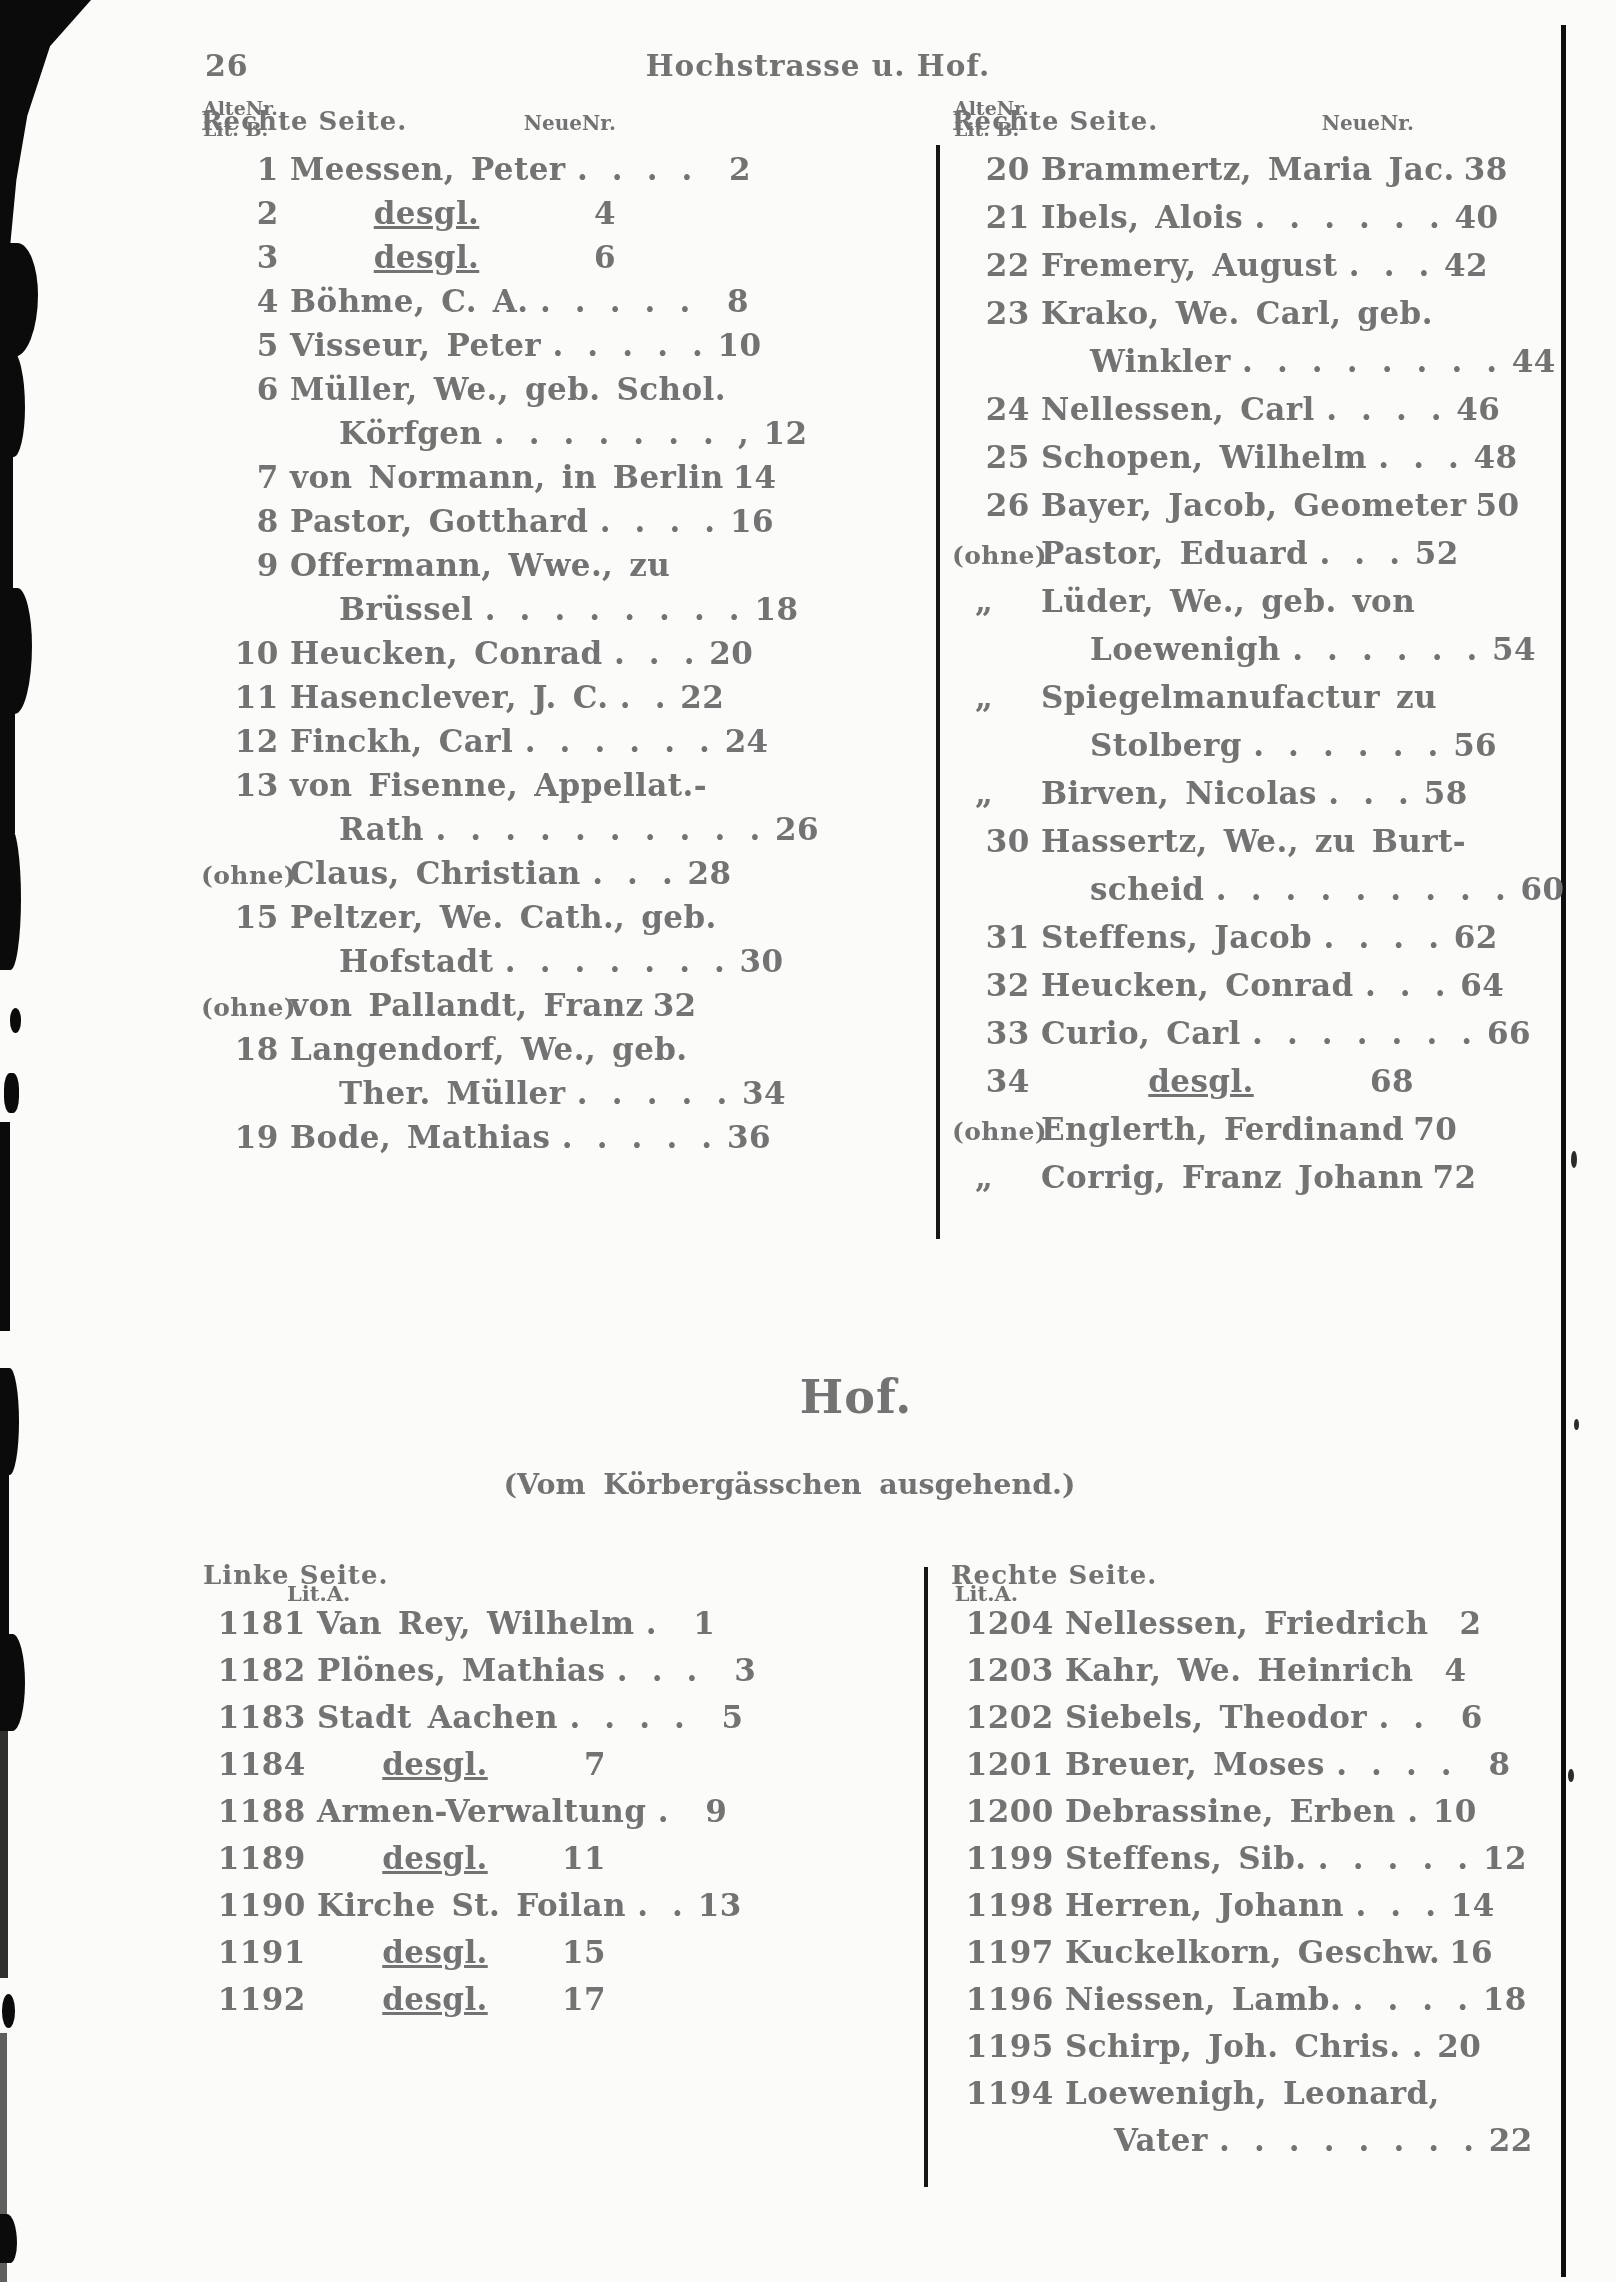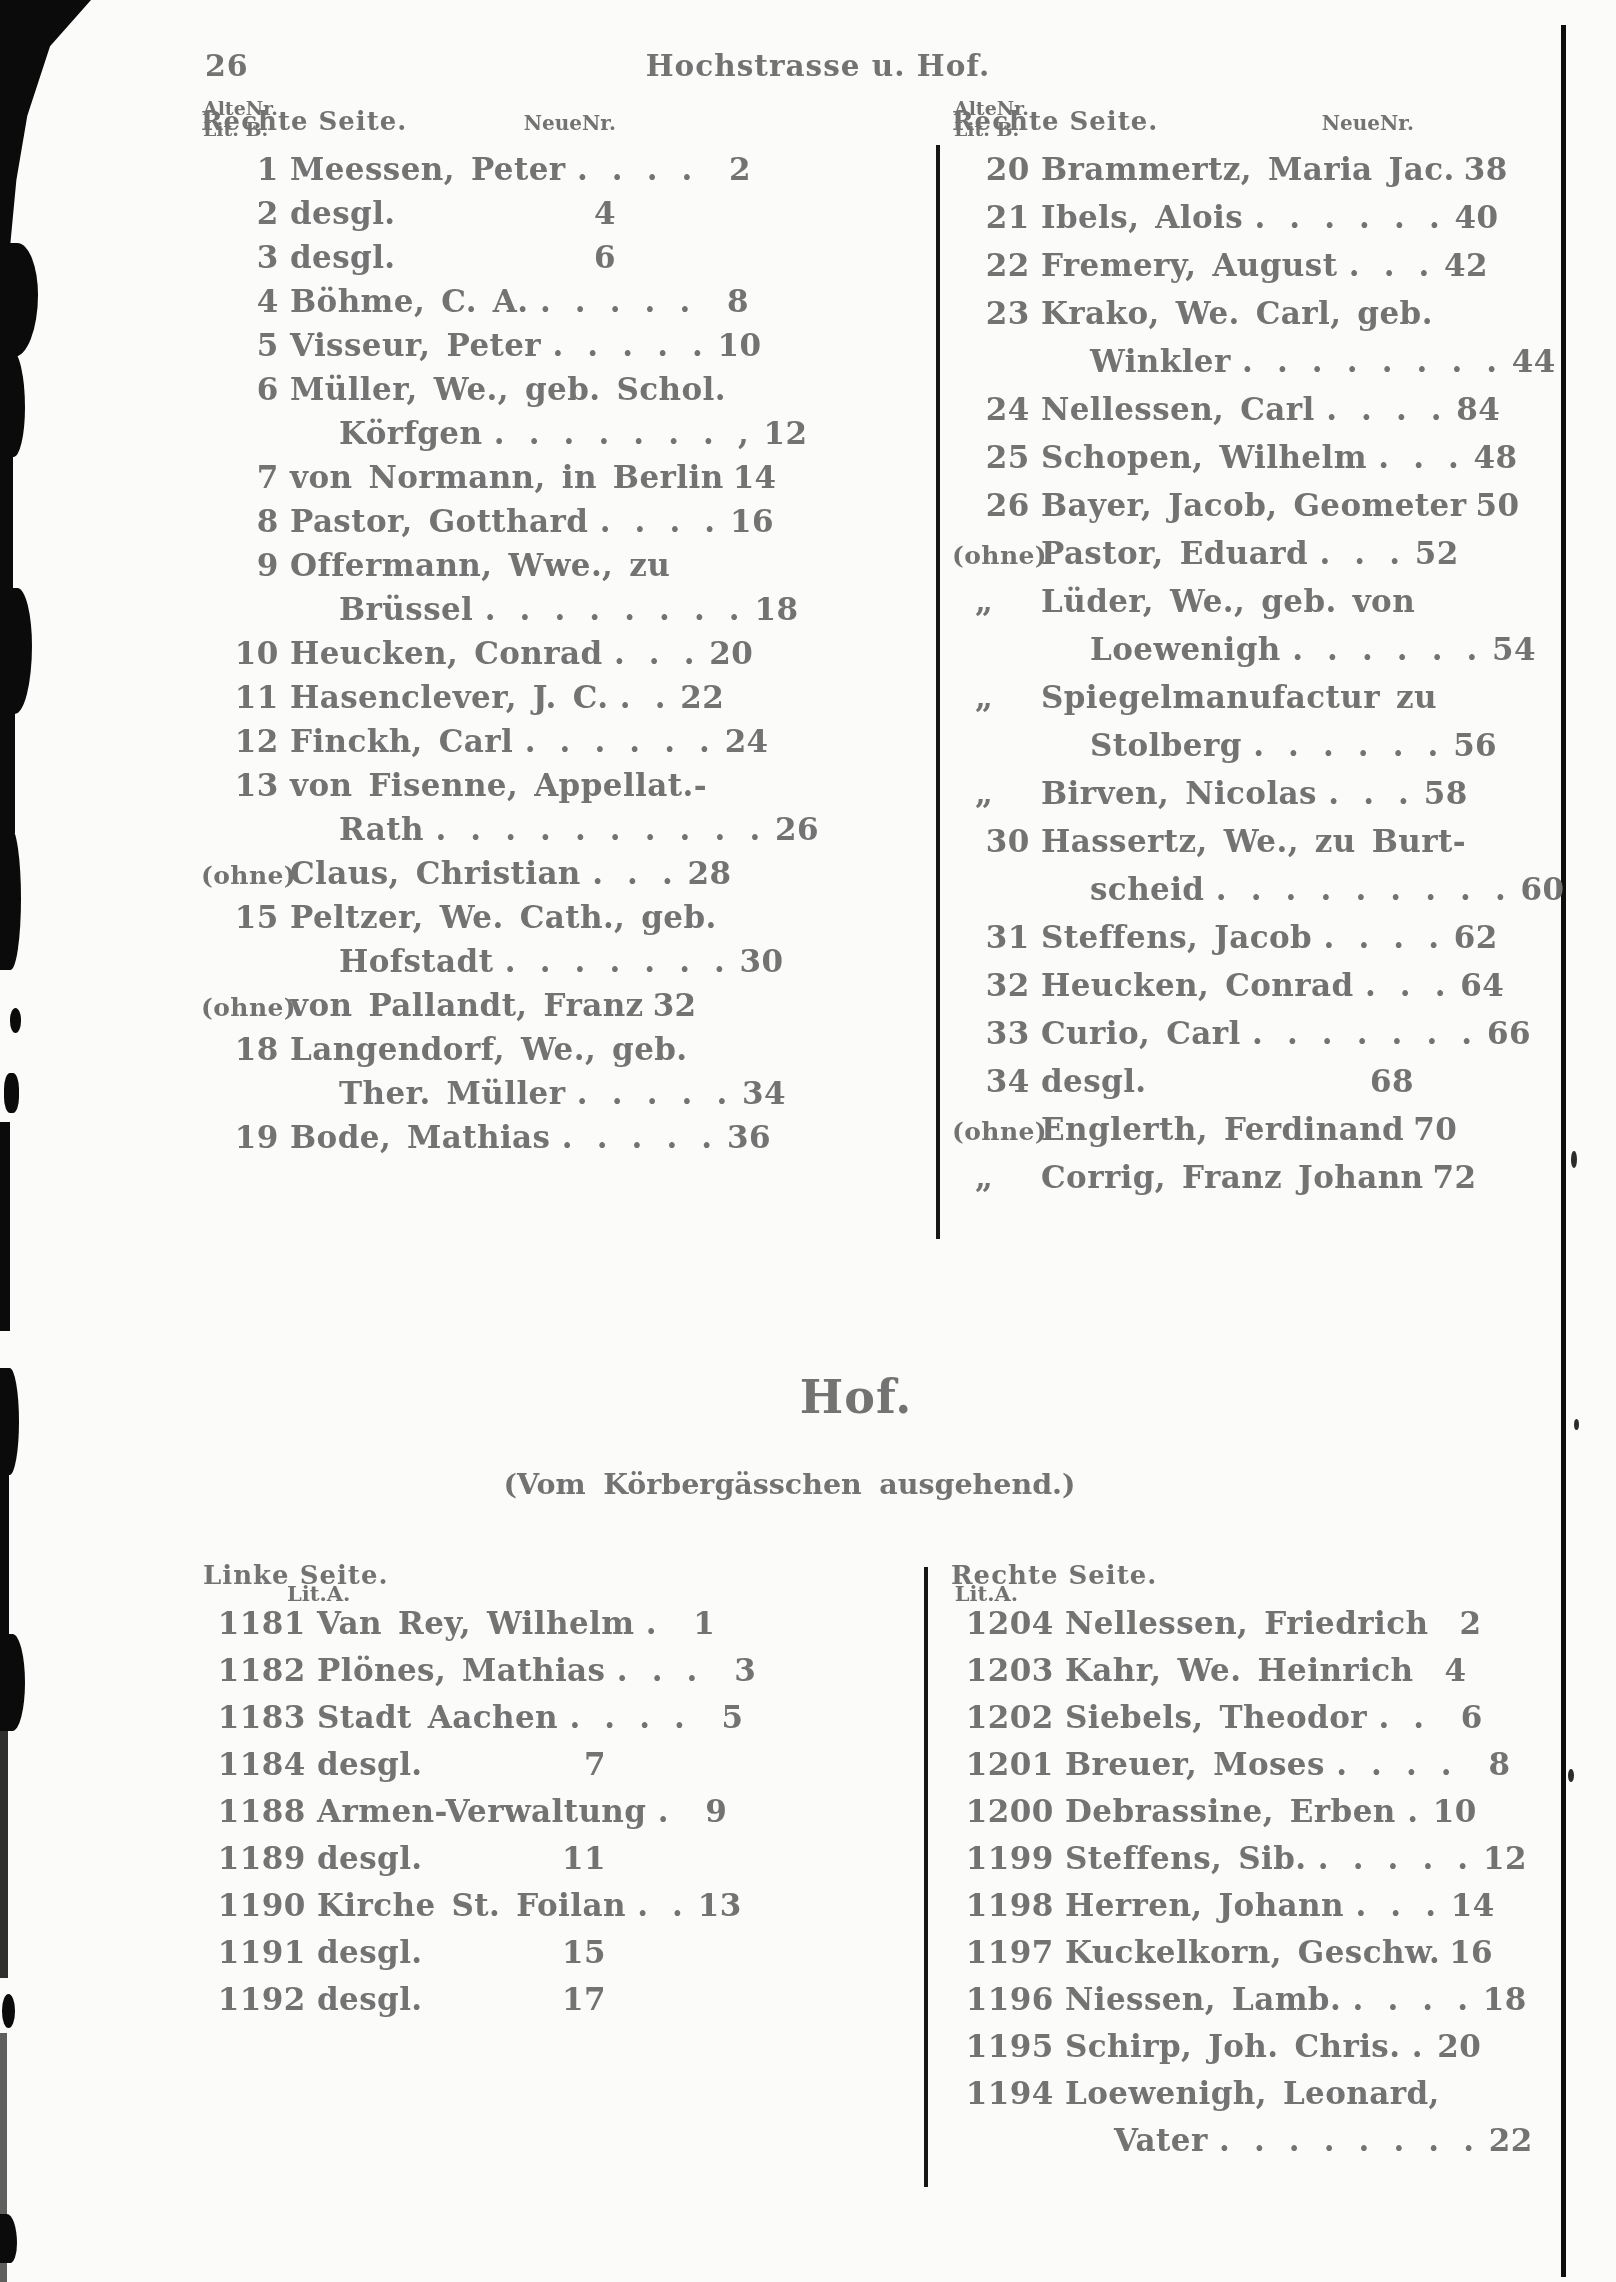"desgl." .txt.center { text-align: none -> center; text-decoration: none -> underline }
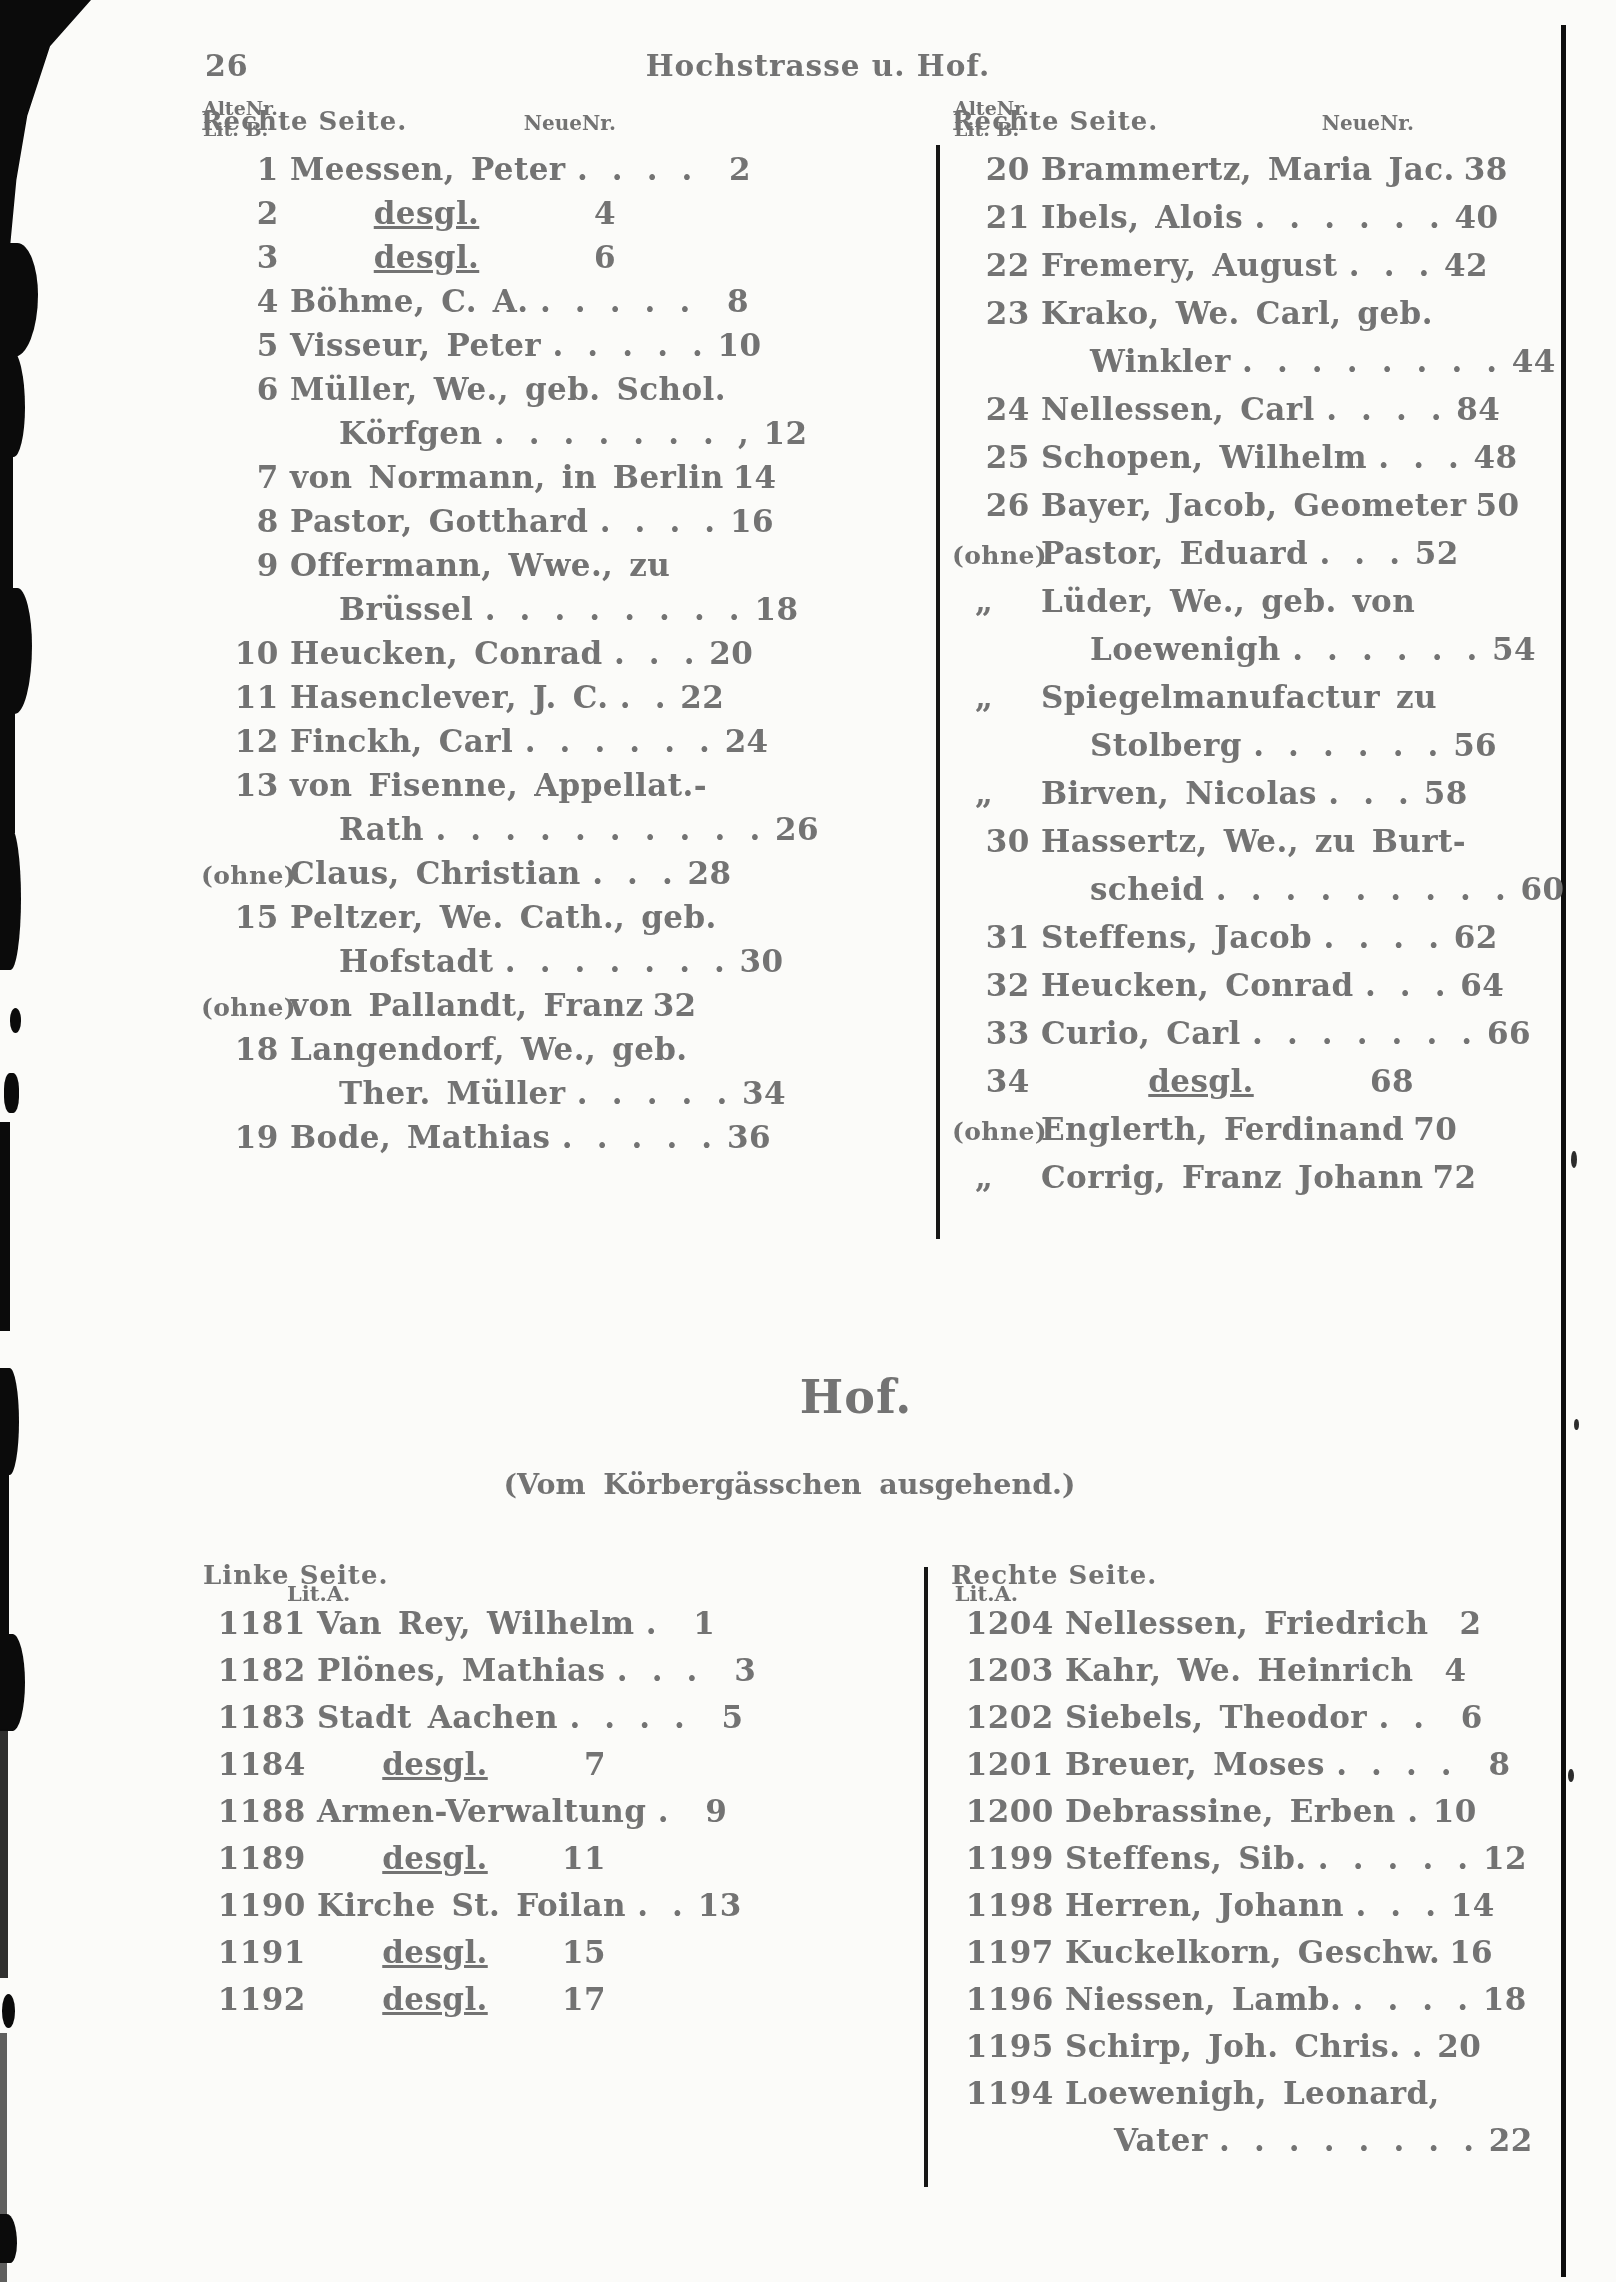"84" span.num { text: 84 -> 46 }
